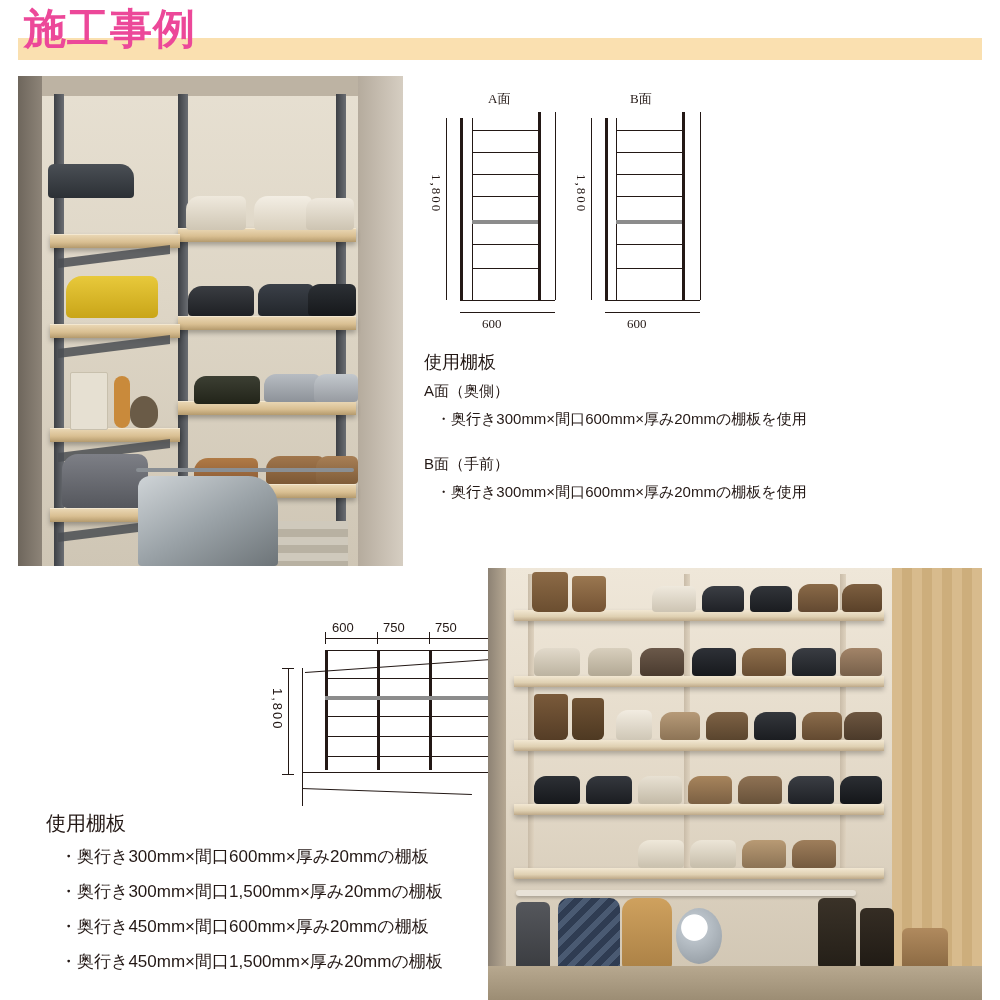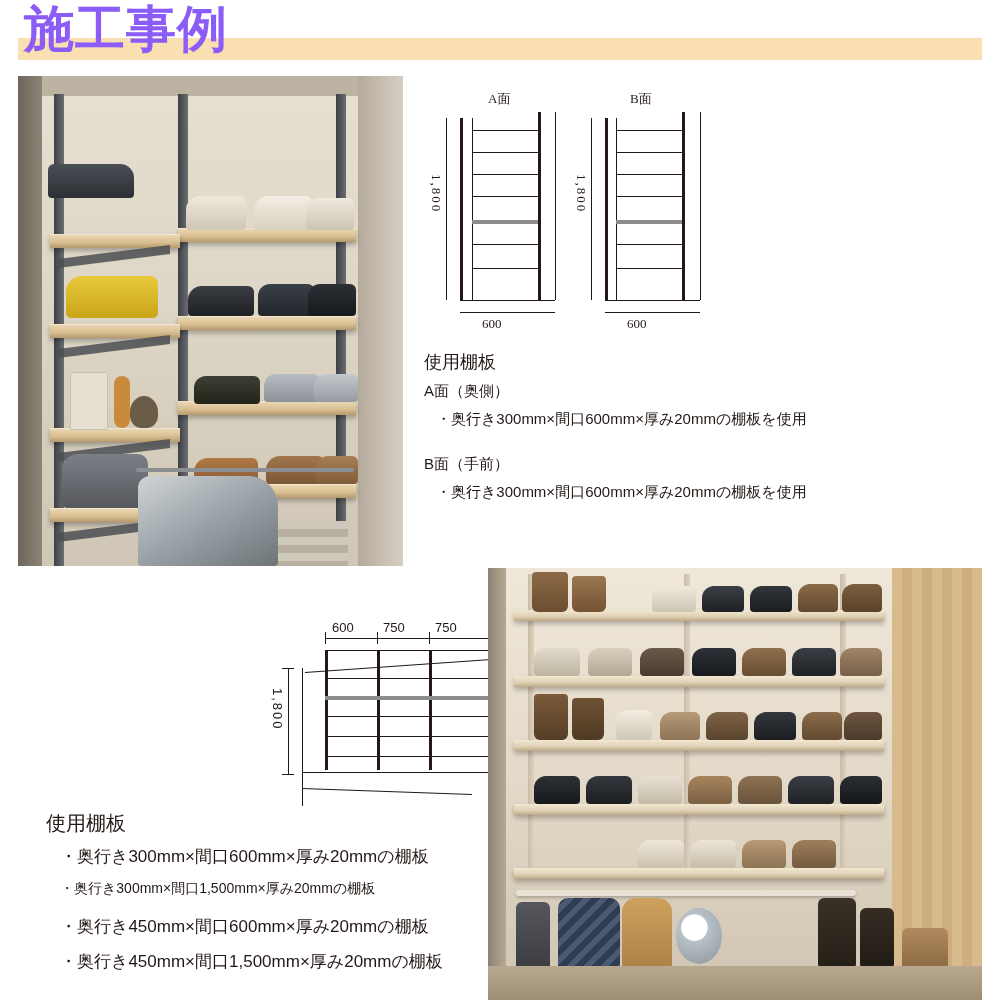"施工事例" .header-title { color: #8b5cf6 -> #ec4899; font-size: 50px -> 42px }
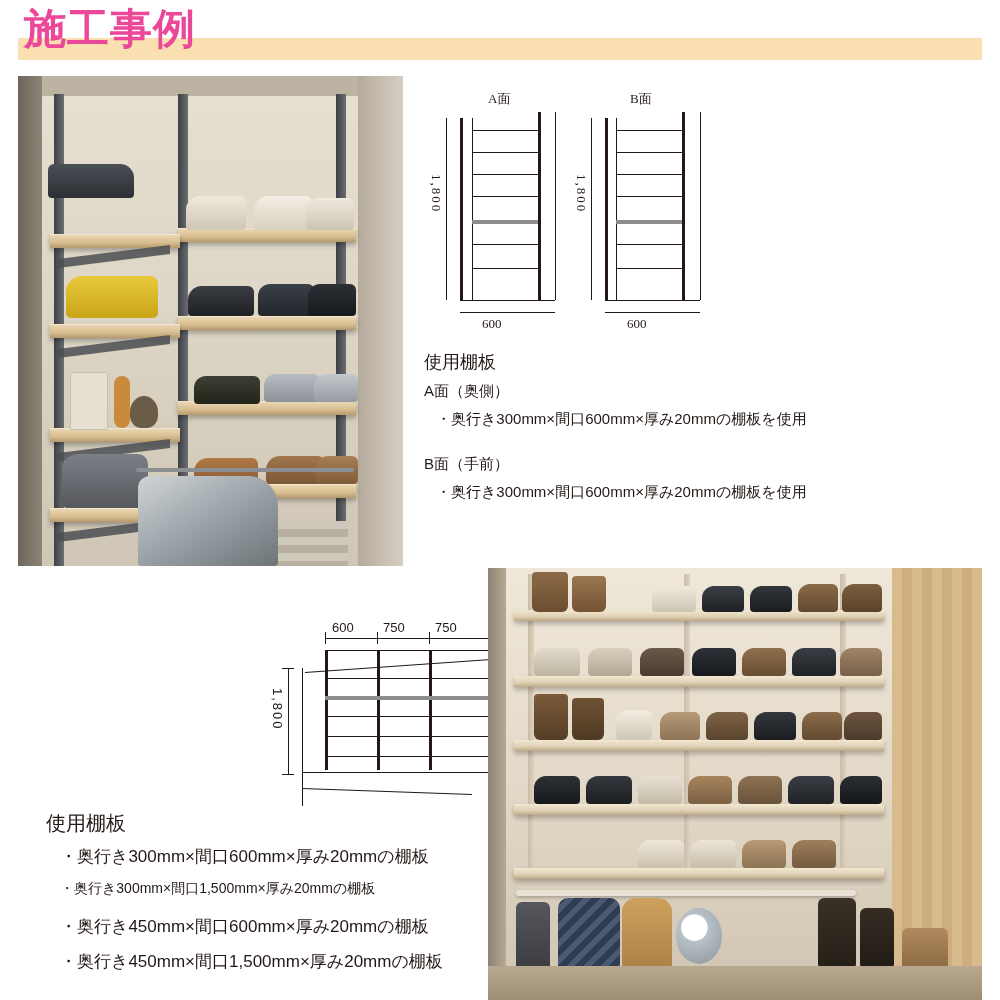"・奥行き300mm×間口1,500mm×厚み20mmの棚板" div.txt-li { font-size: 14px -> 17px }
